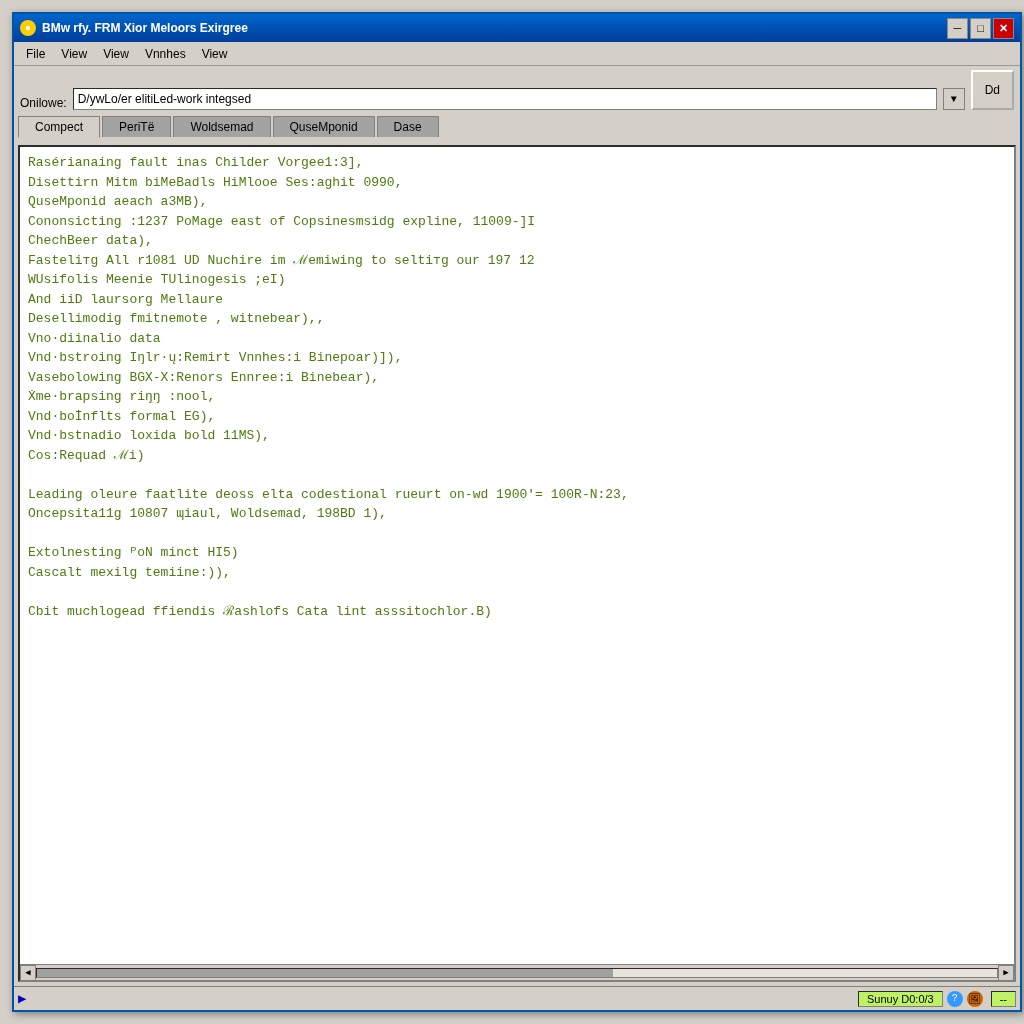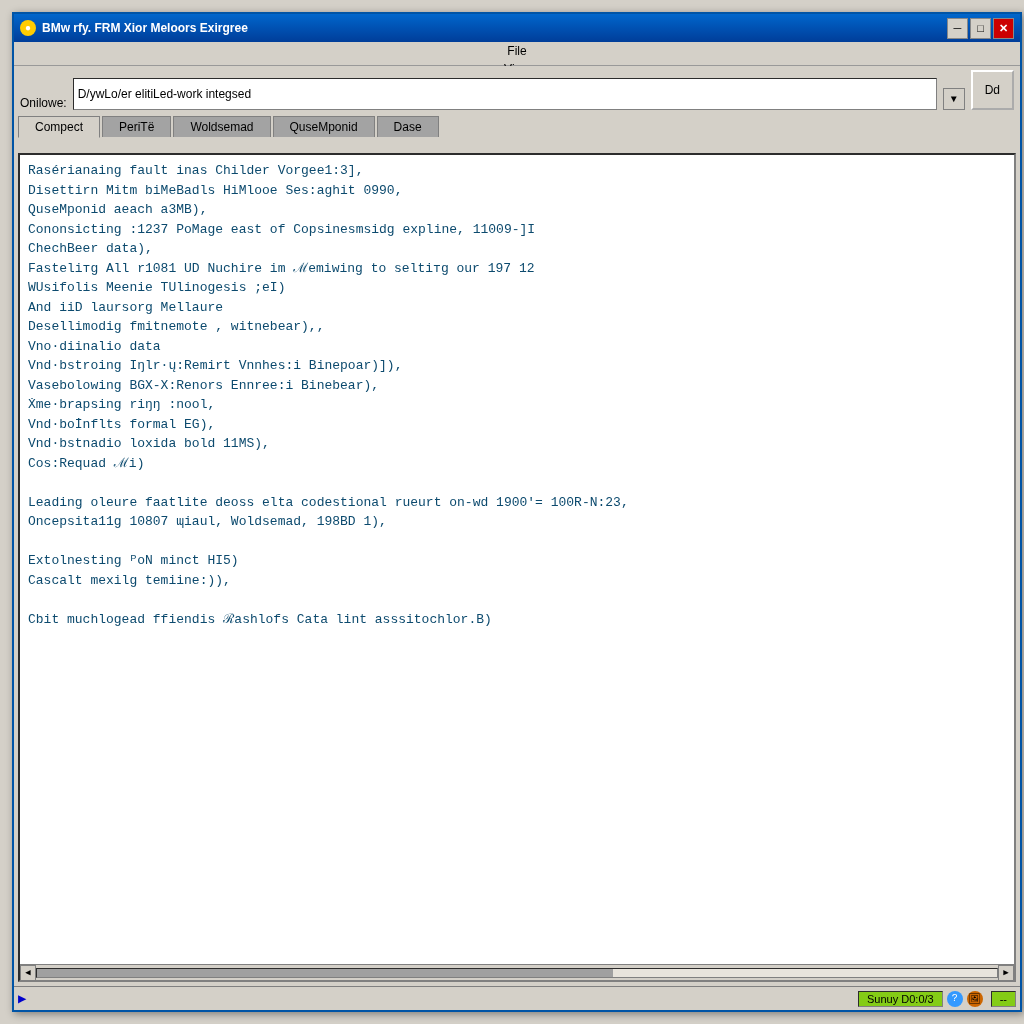"File" .menu-bar { flex-direction: column -> none }
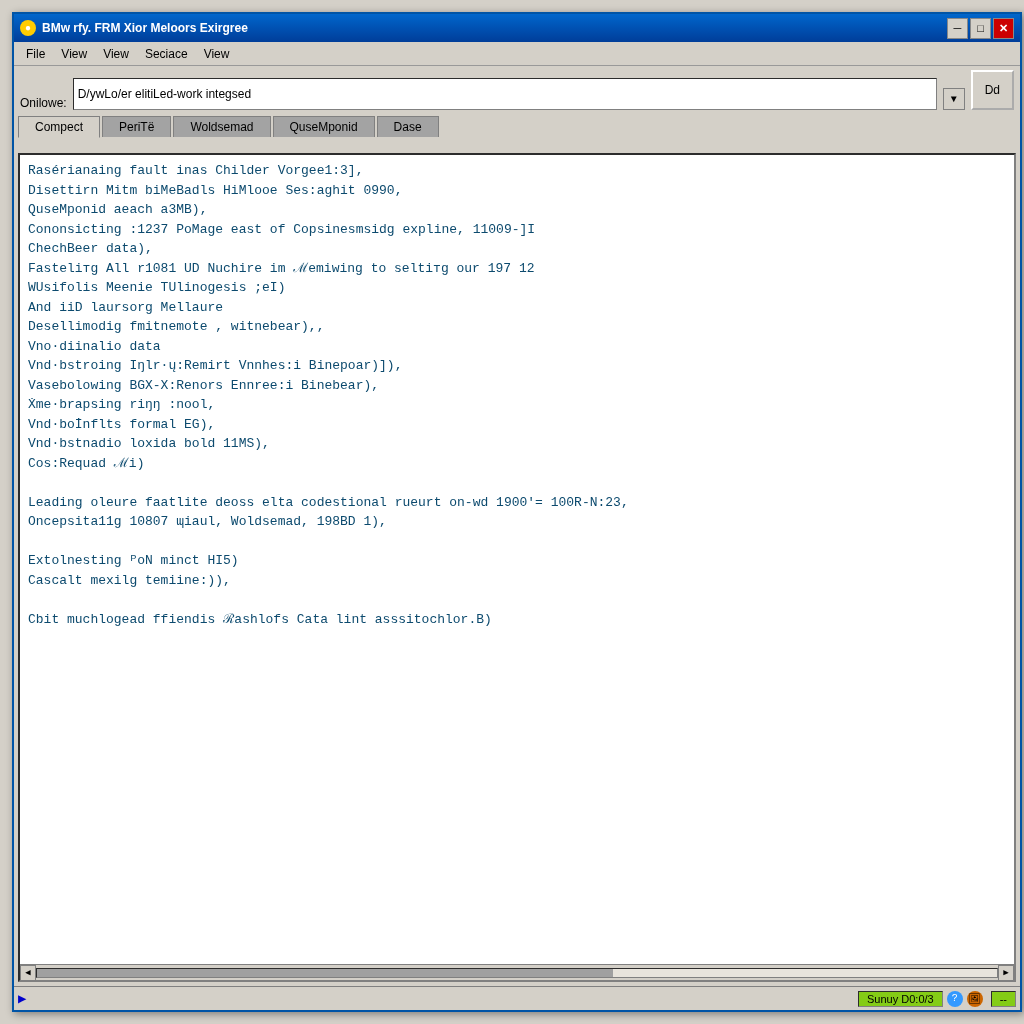"Seciace" span.menu-item { text: Seciace -> Vnnhes }
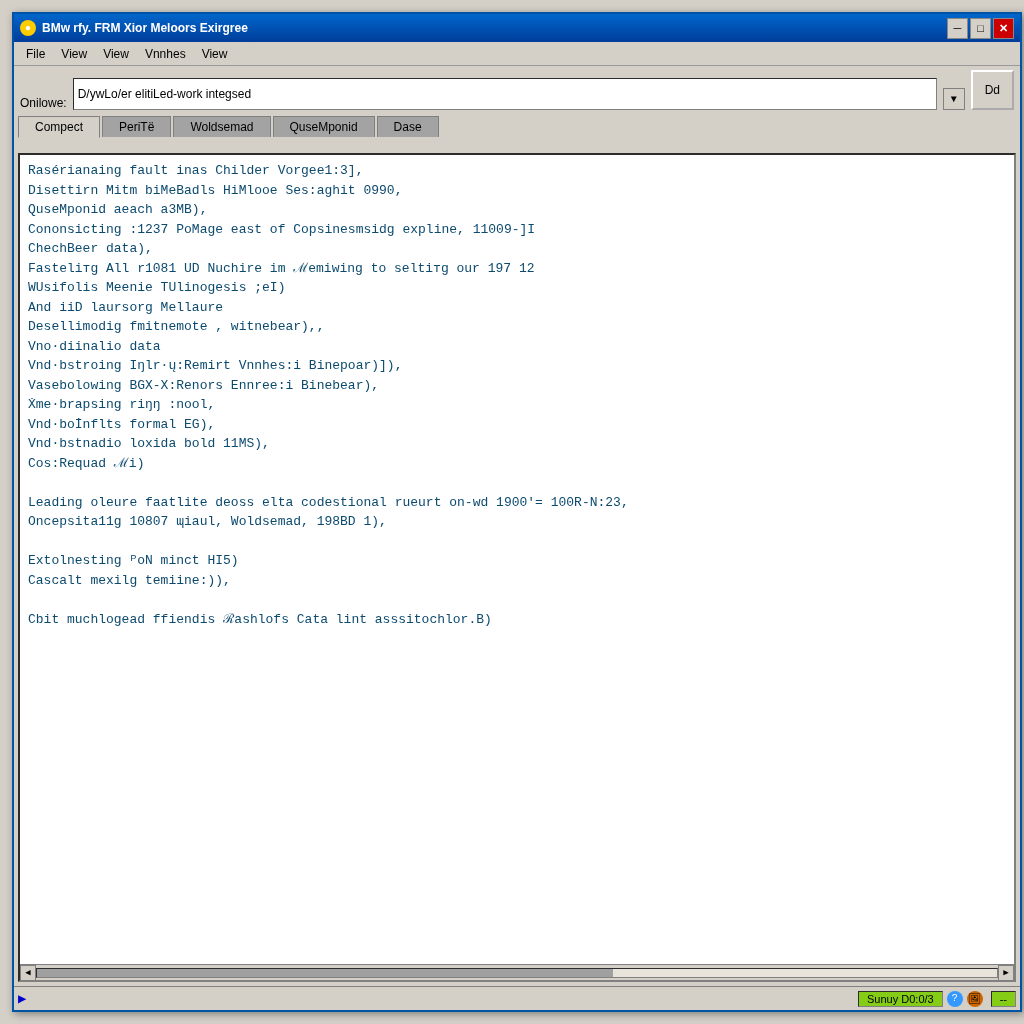"D/ywLo/er elitiLed-work integsed" .toolbar-input { height: 32px -> 22px }
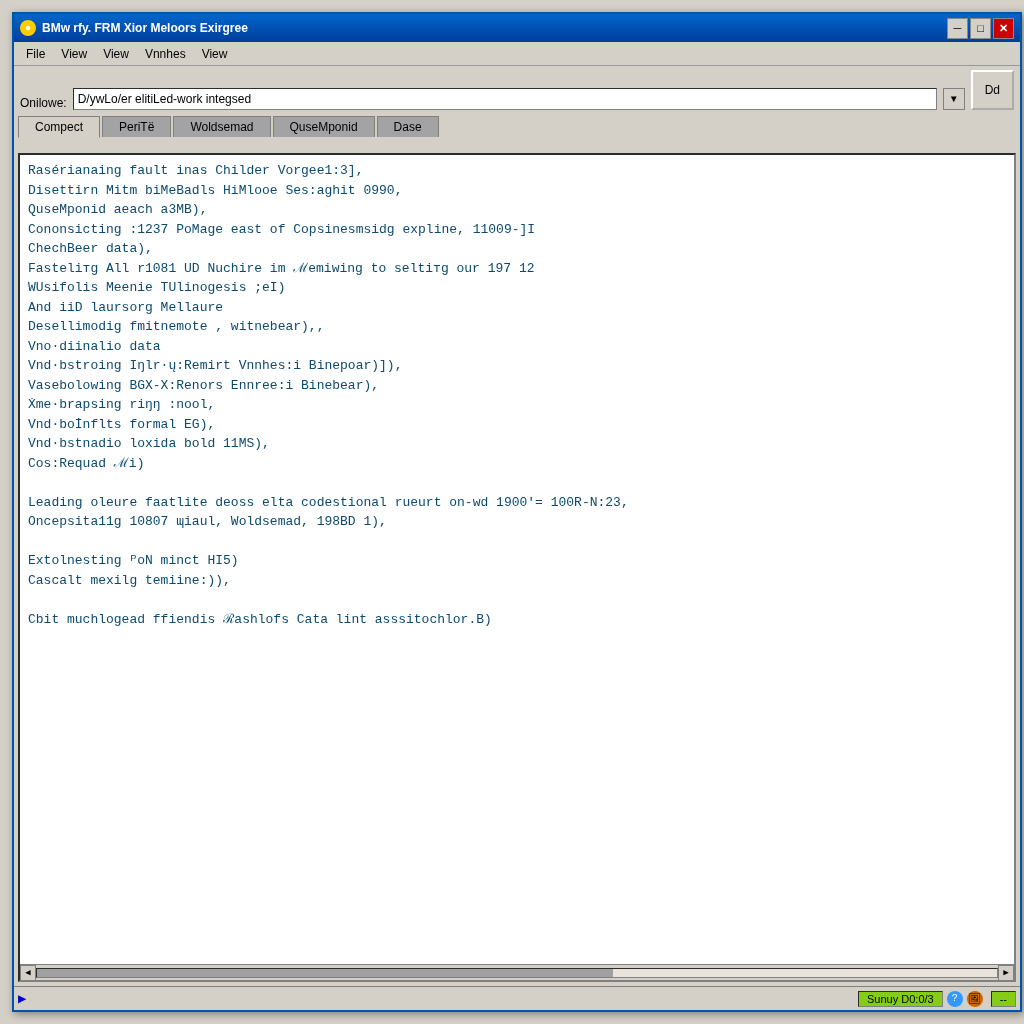"Compect" .tab-bar { padding: 2px 4px 16px -> 2px 4px 8px }
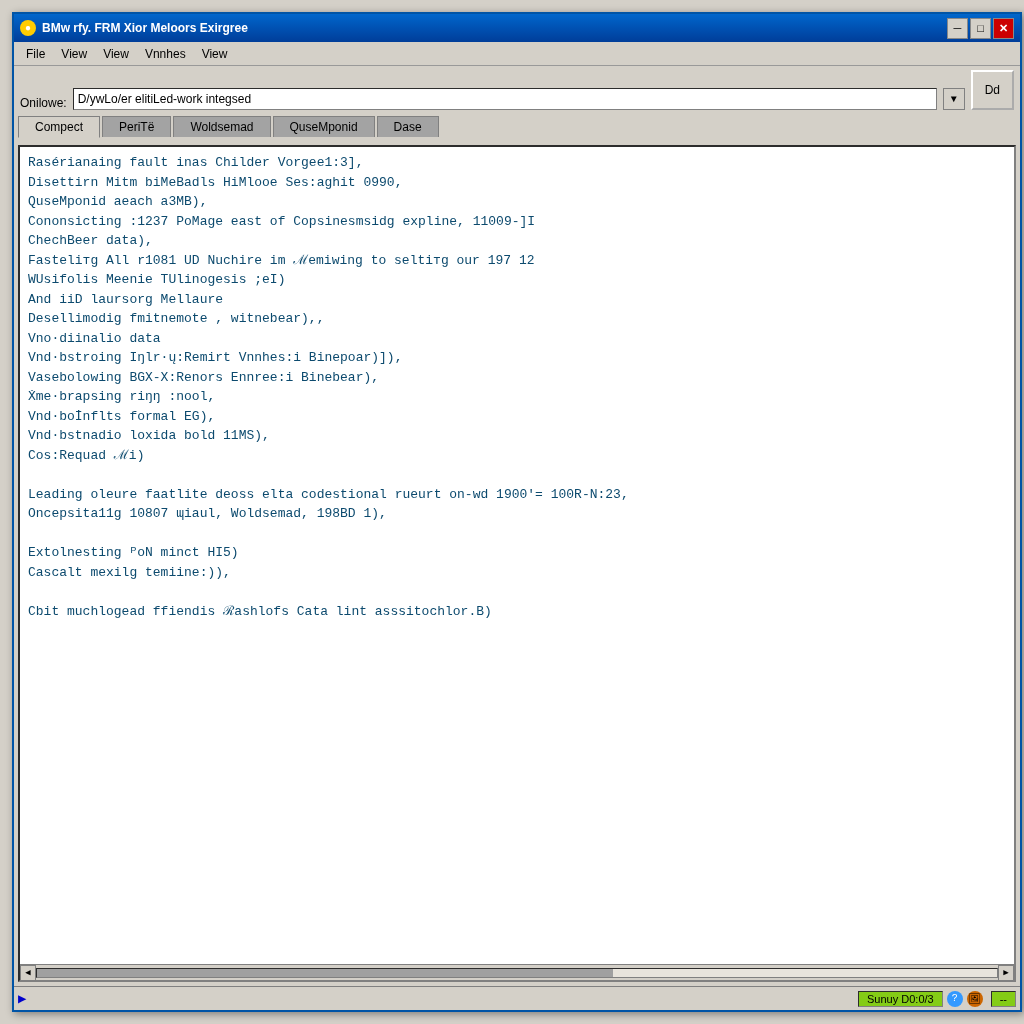"Rasérianaing fault inas Childer" .content-area { color: #0c4a6e -> #4d7c0f }
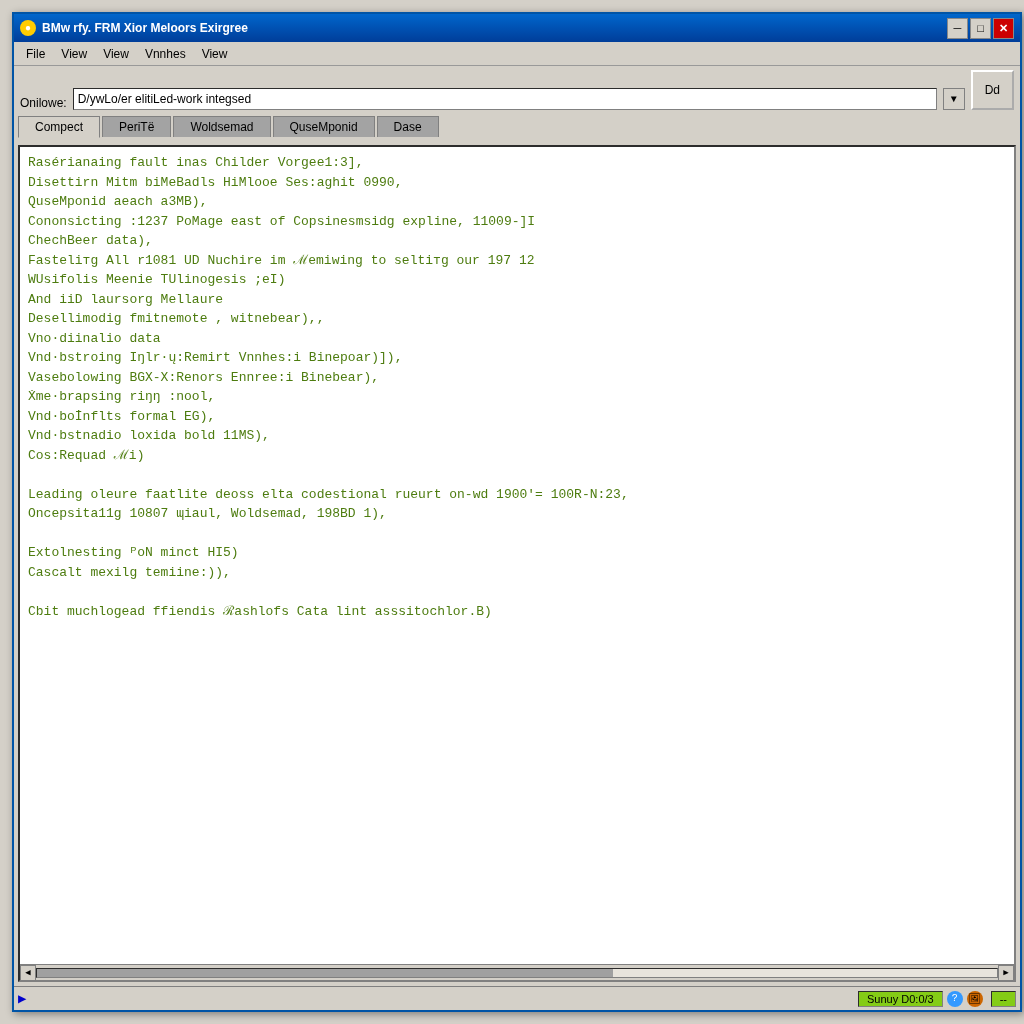"Sunuy D0:0/3" .status-panel { background: #84cc16 -> #bef264 }
